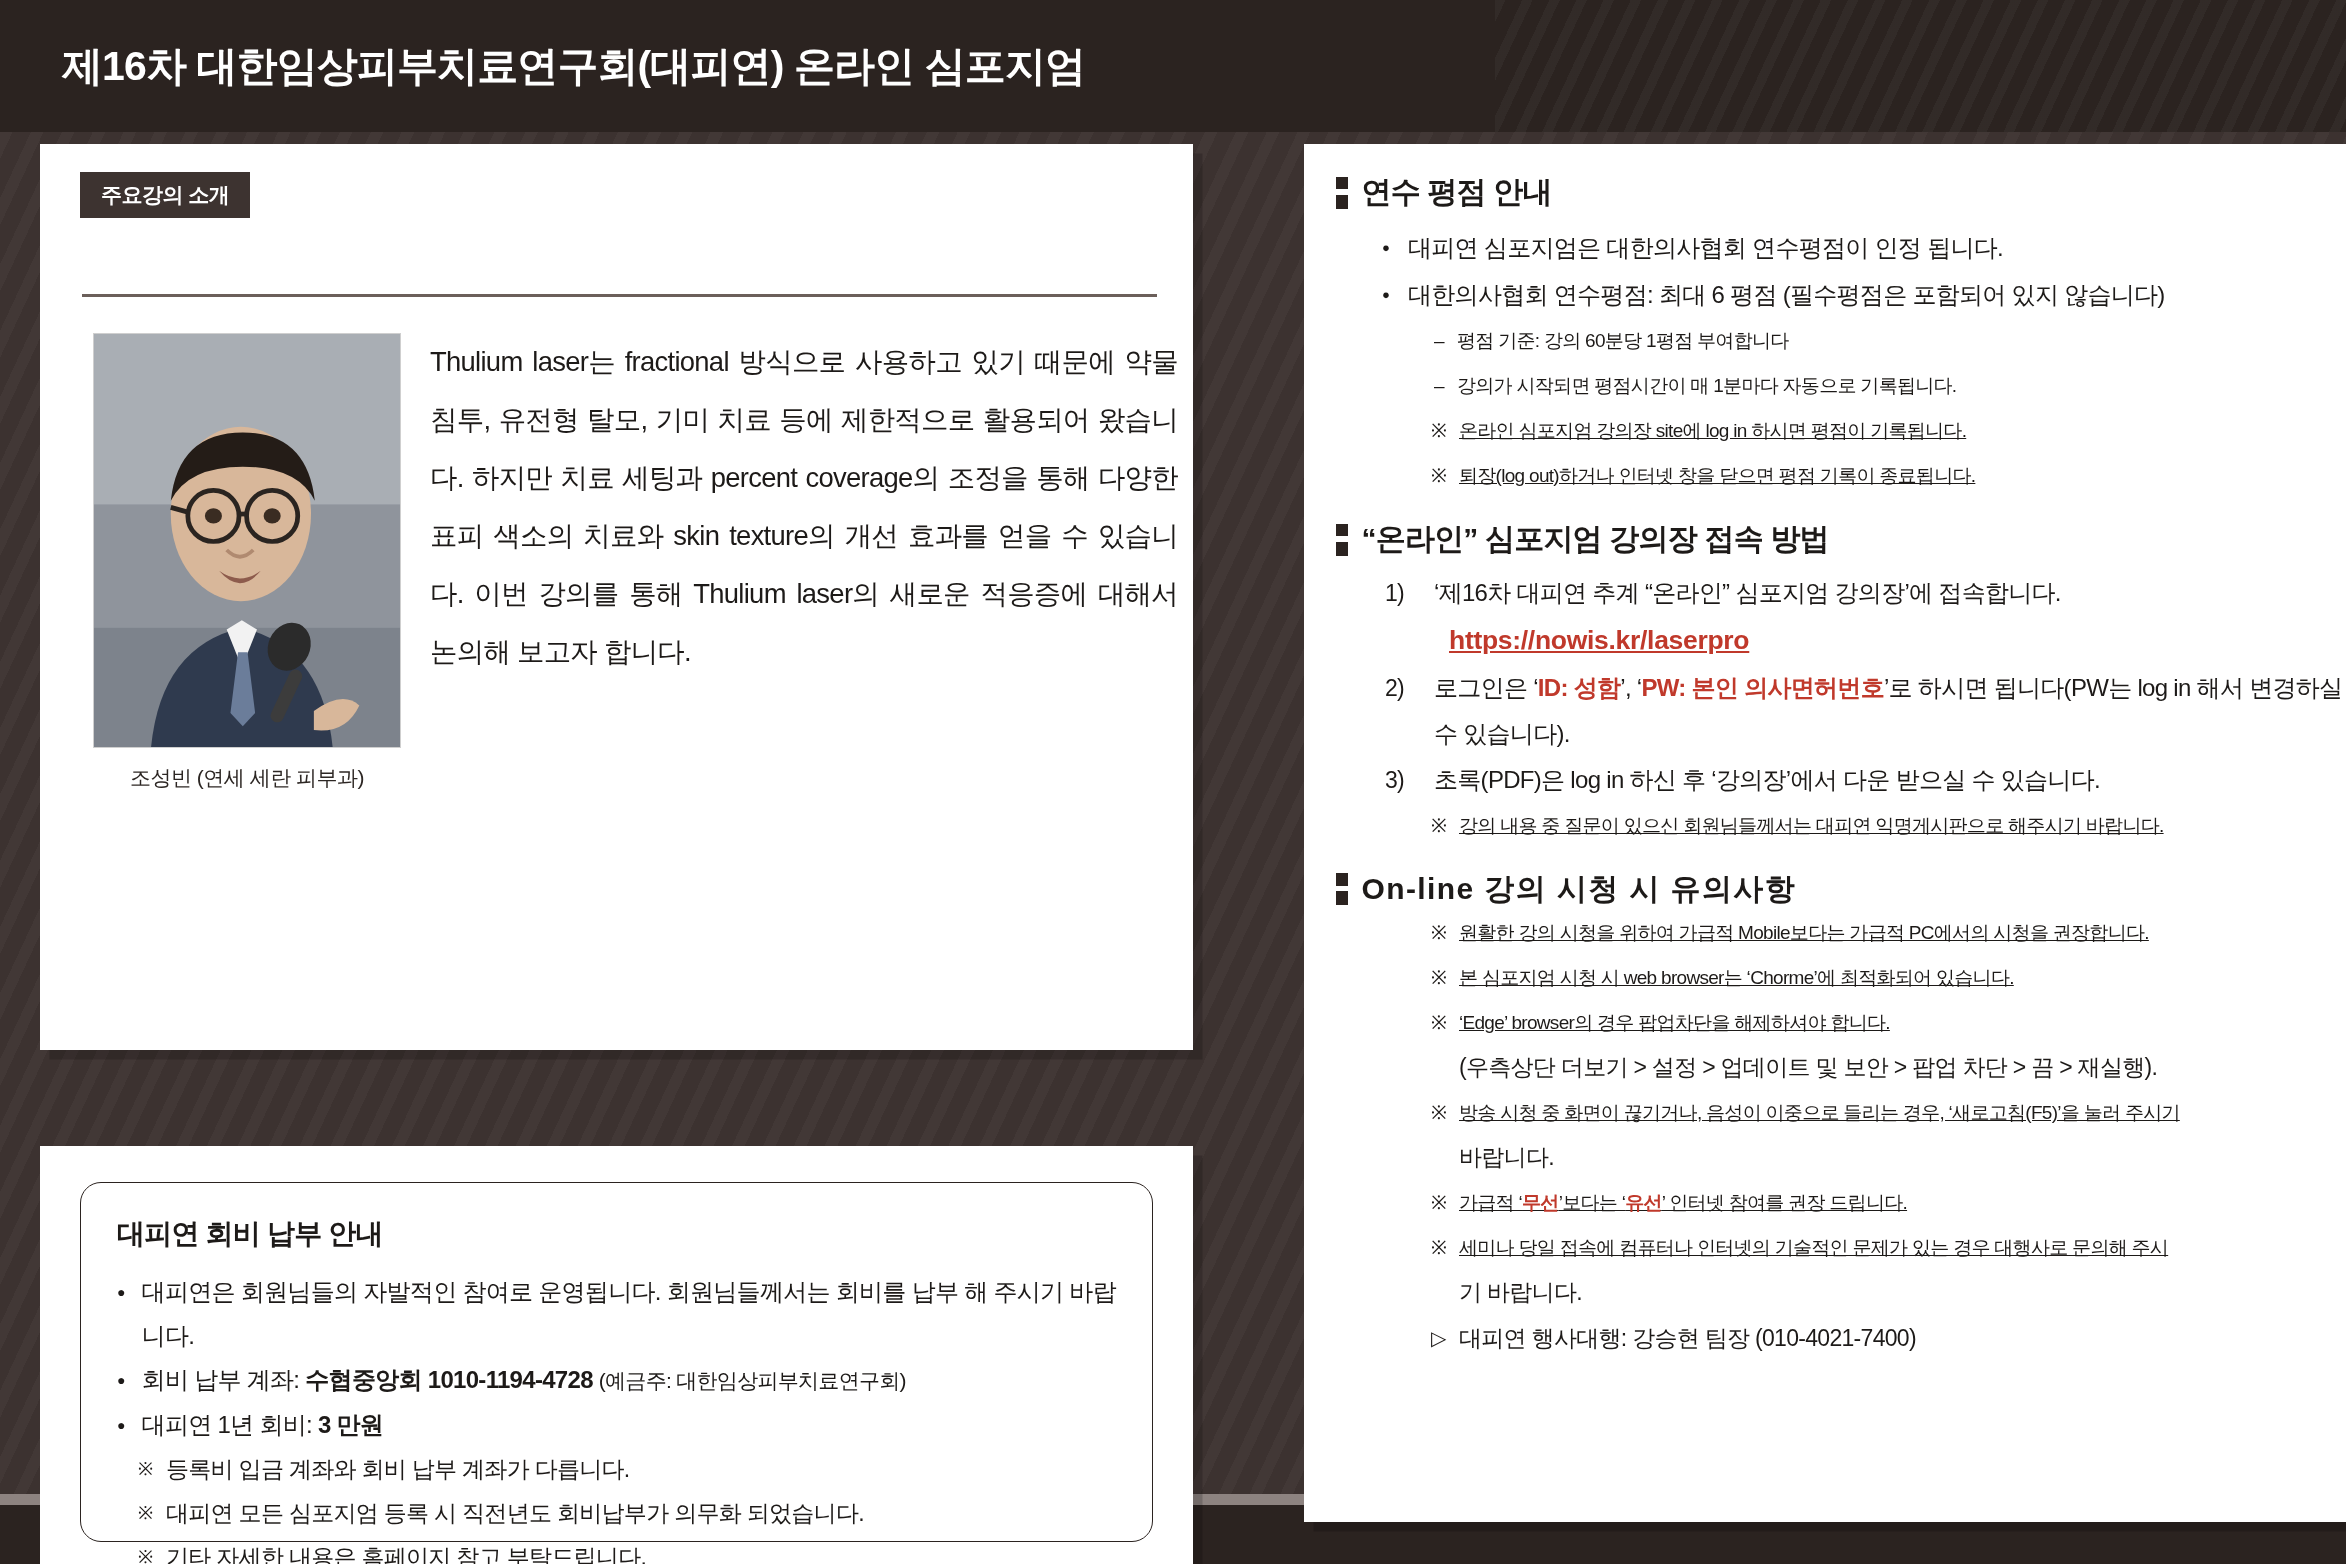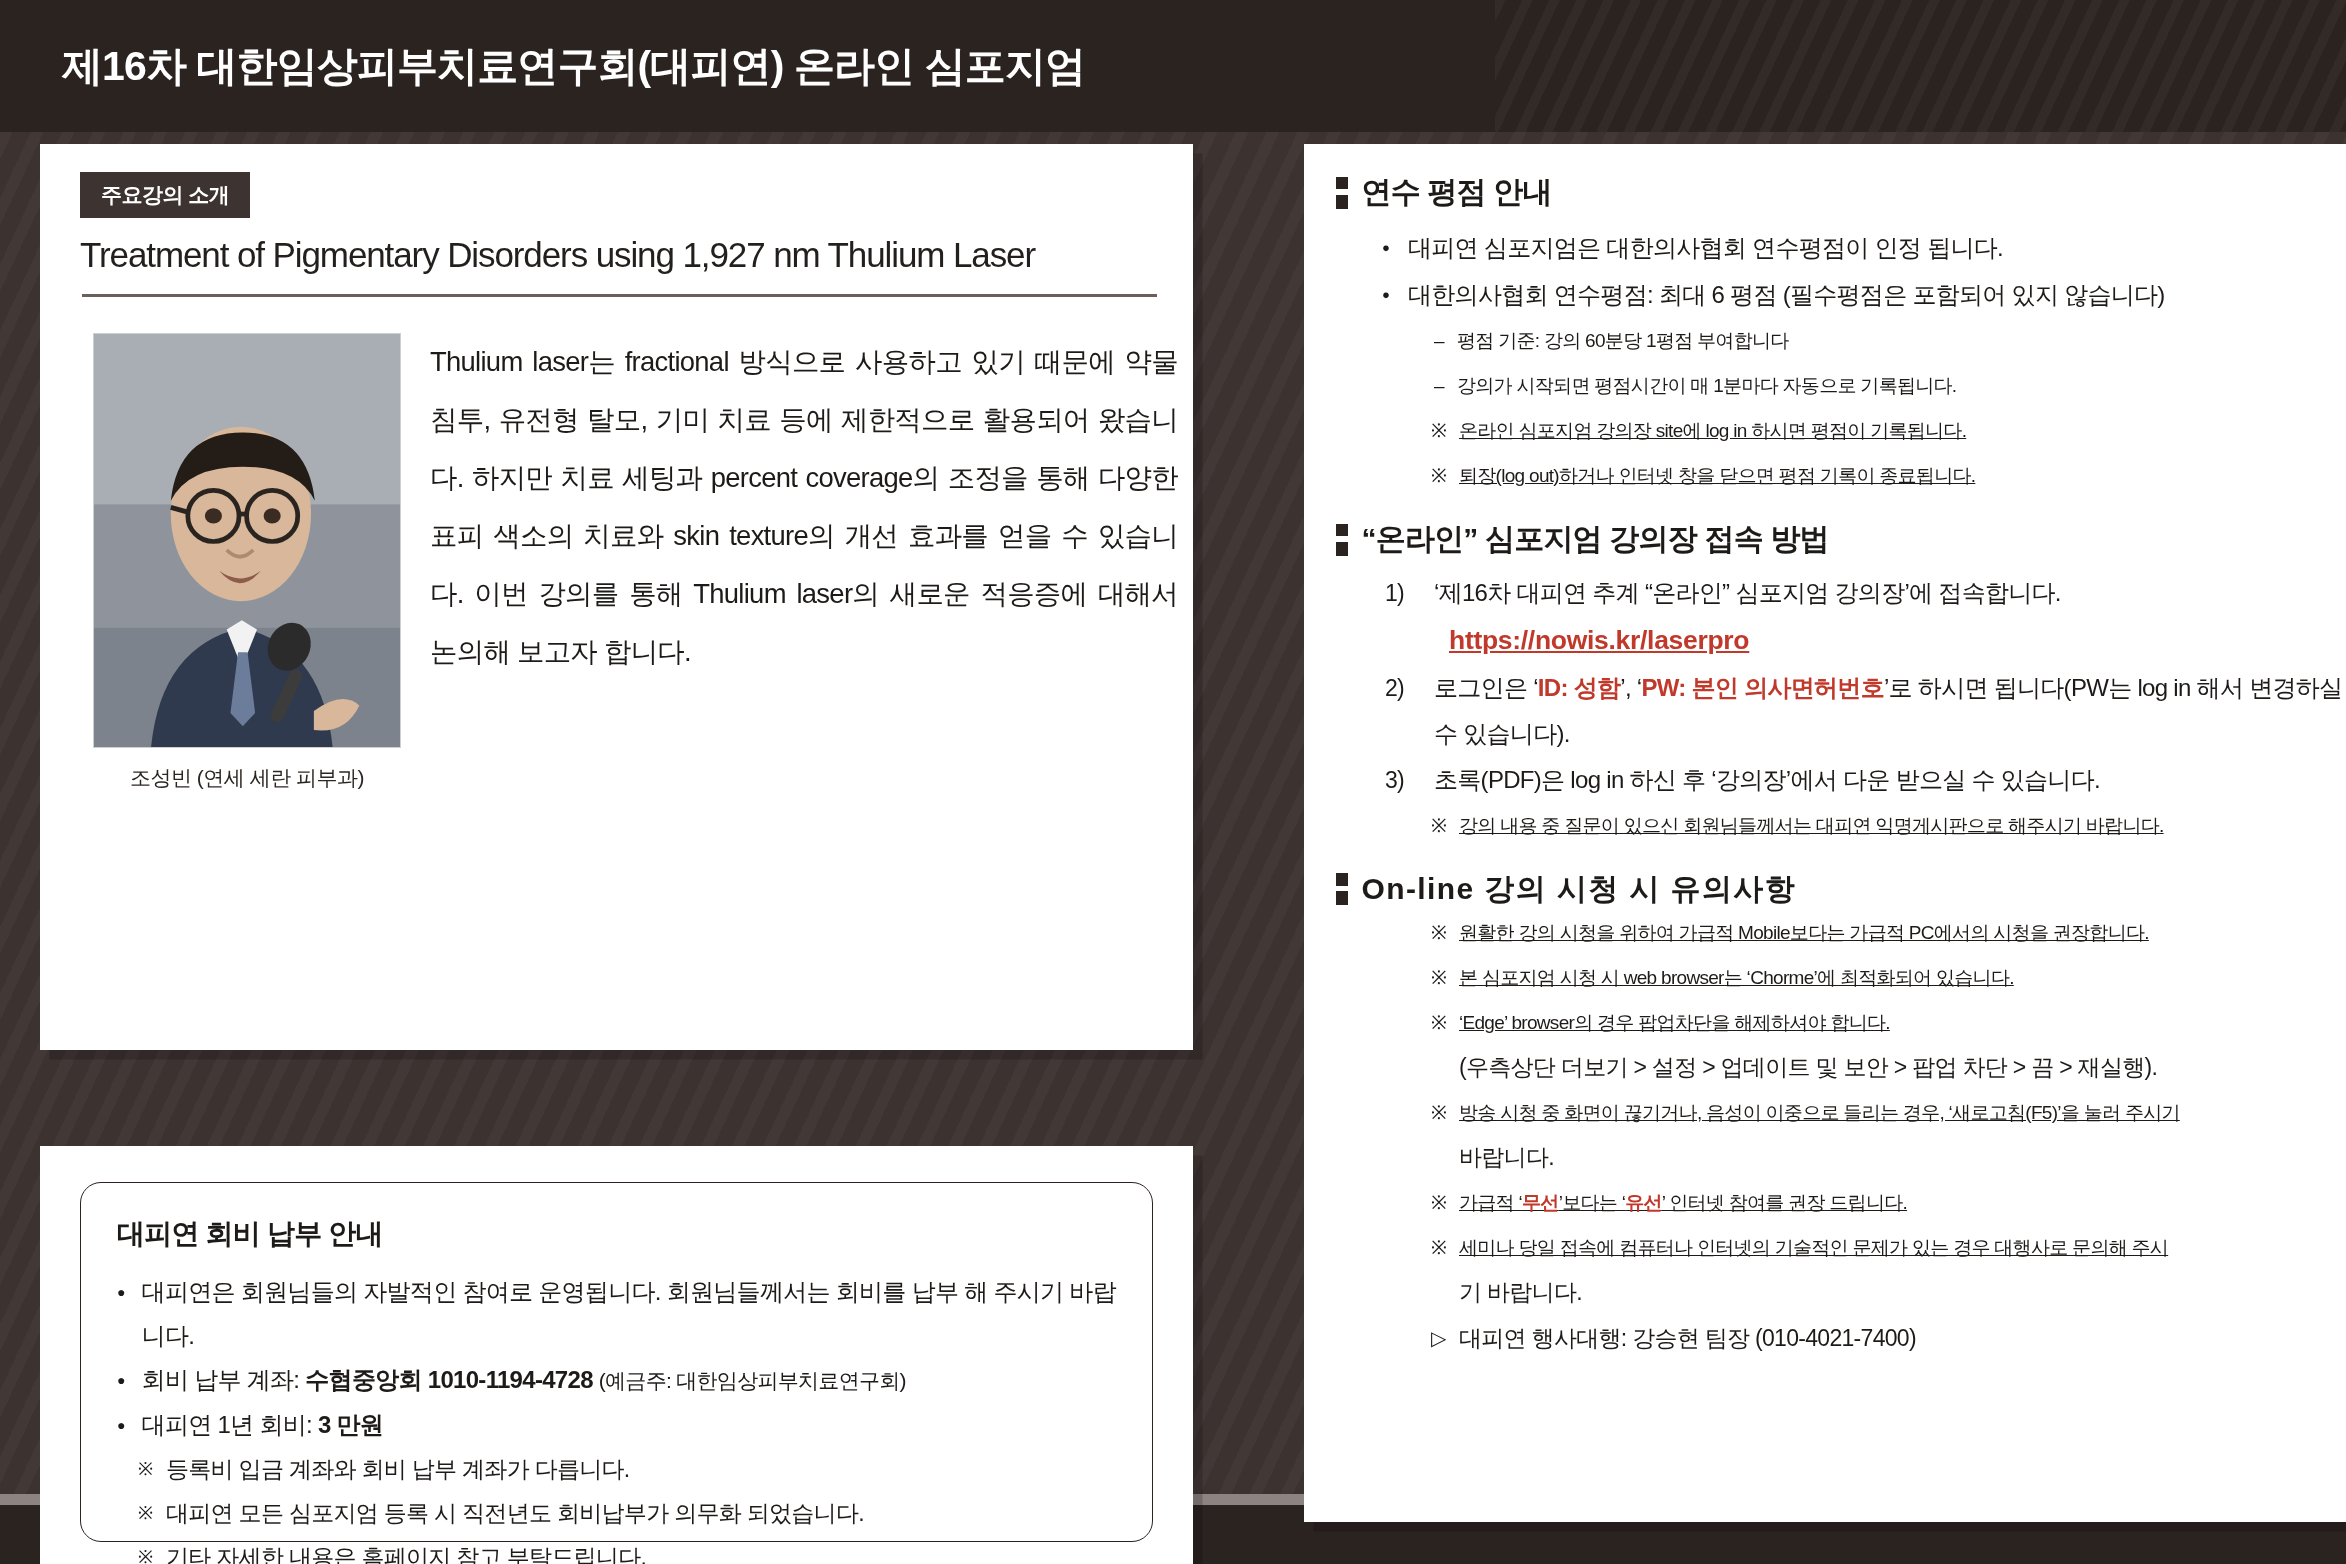"Treatment of Pigmentary Disorders using" div.lecture-title { html: <div>Treatment of Pigmentary Disorders using 1,927 nm Thulium Laser</div> -> none }
